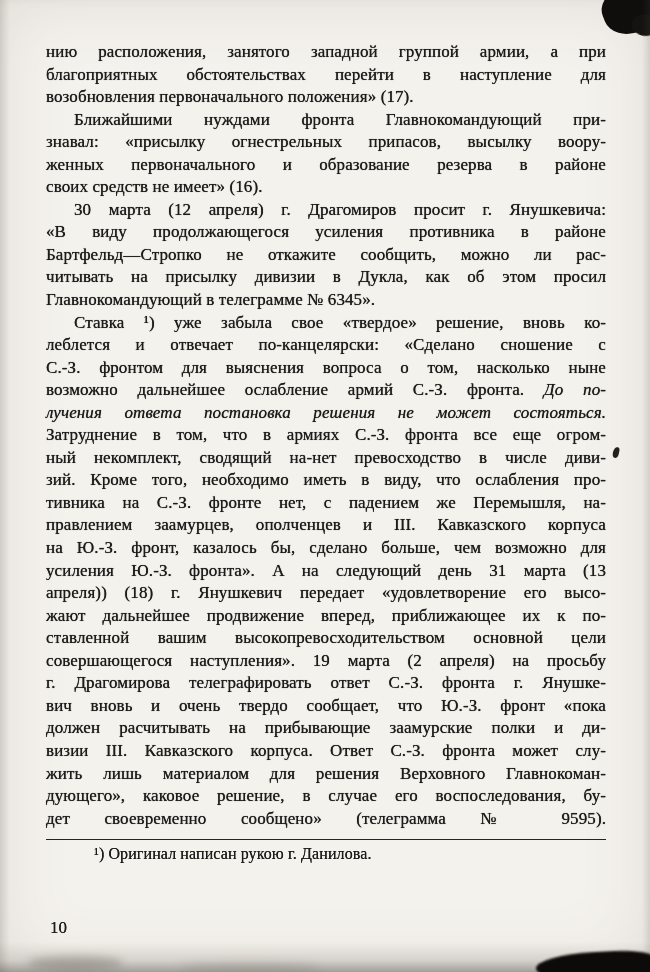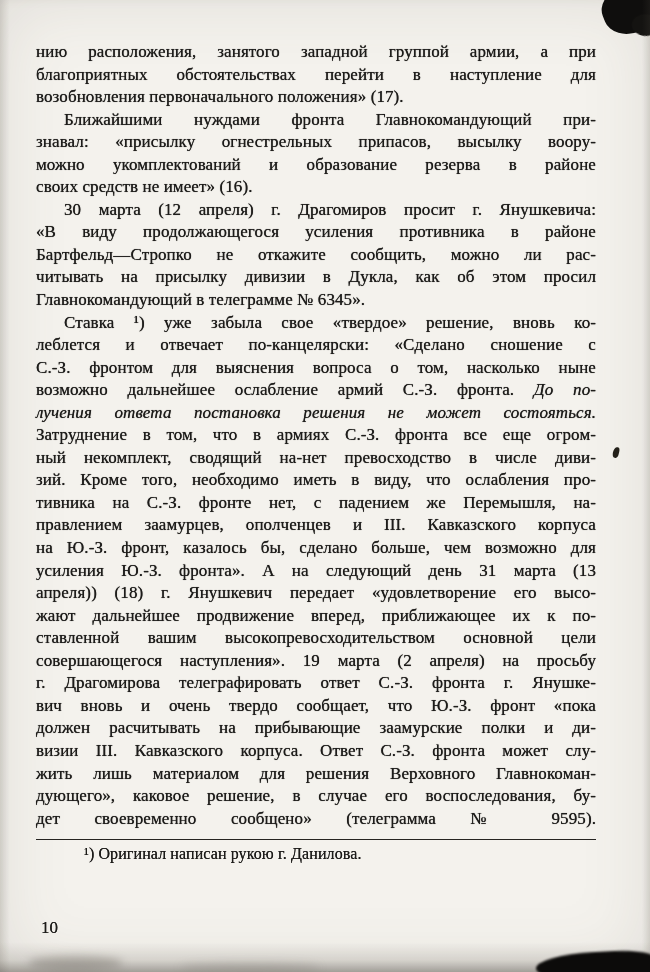"нию расположения, занятого западной" .text-block { left: 36px -> 46px }
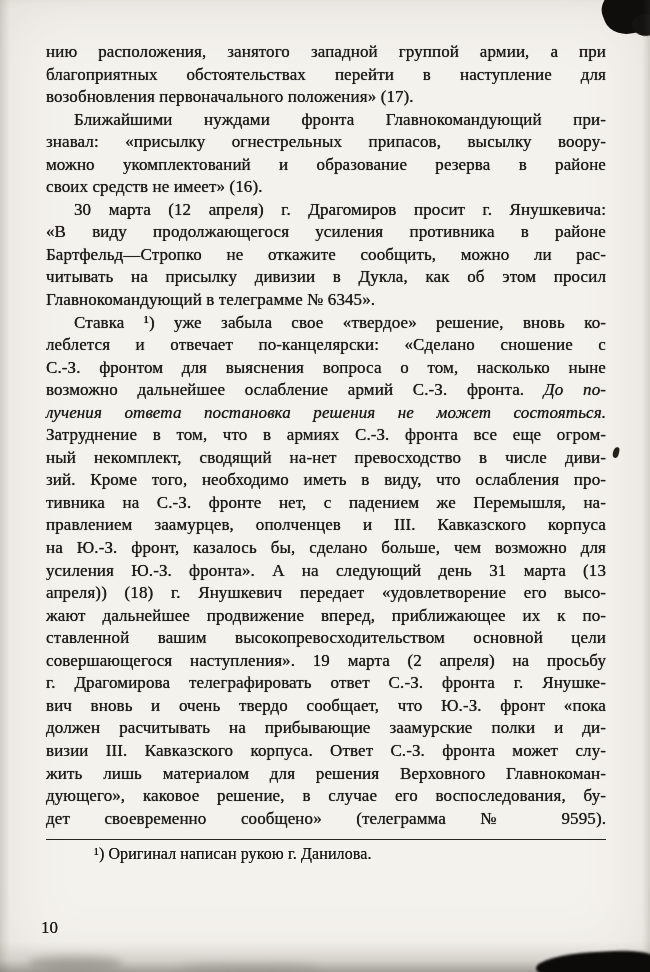"можно укомплектований и образование" div.line { text: можно укомплектований -> женных первоначального }
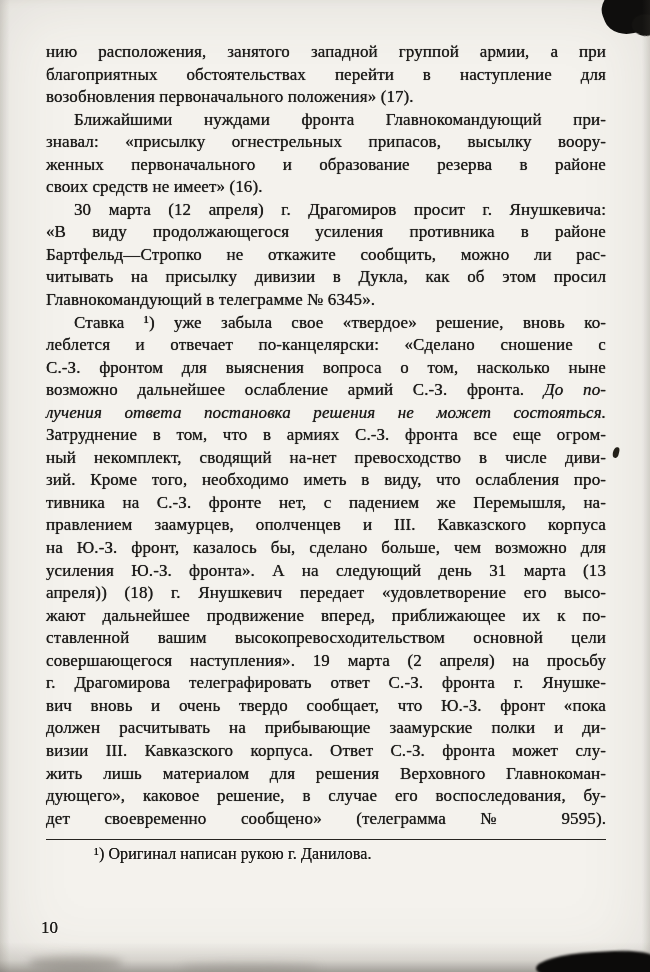"10" .page-number { left: 41px -> 50px }
